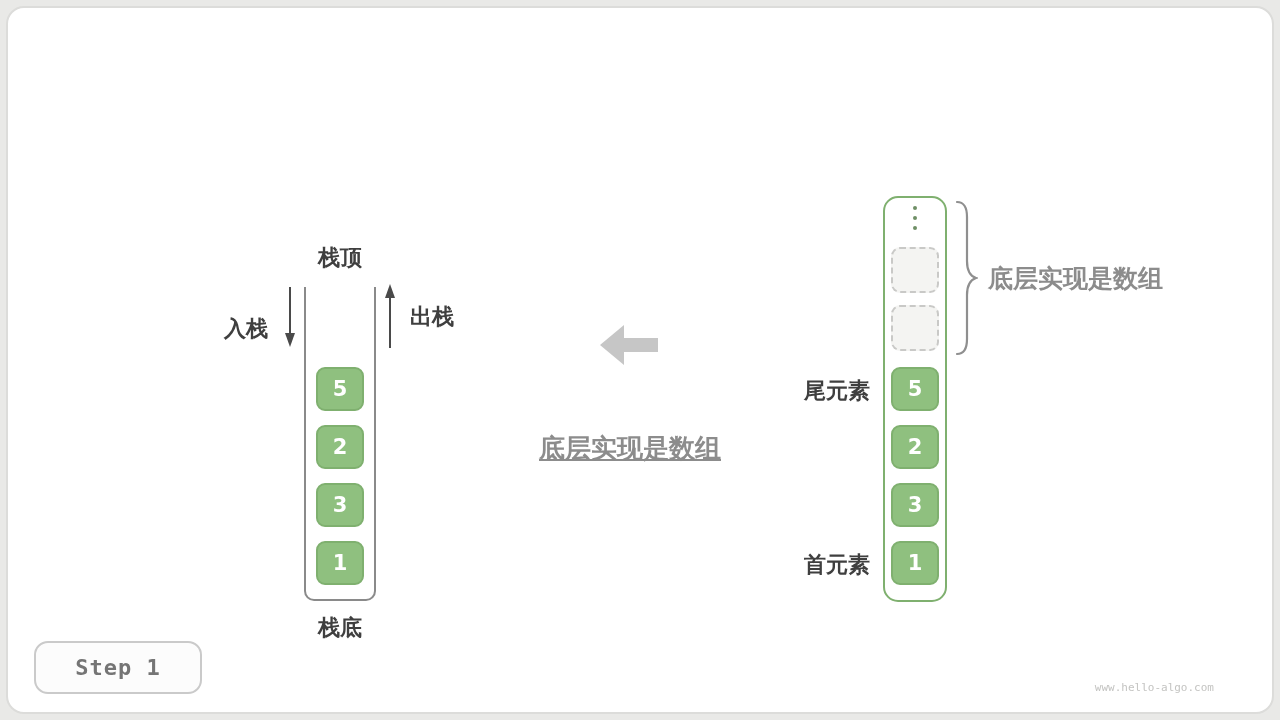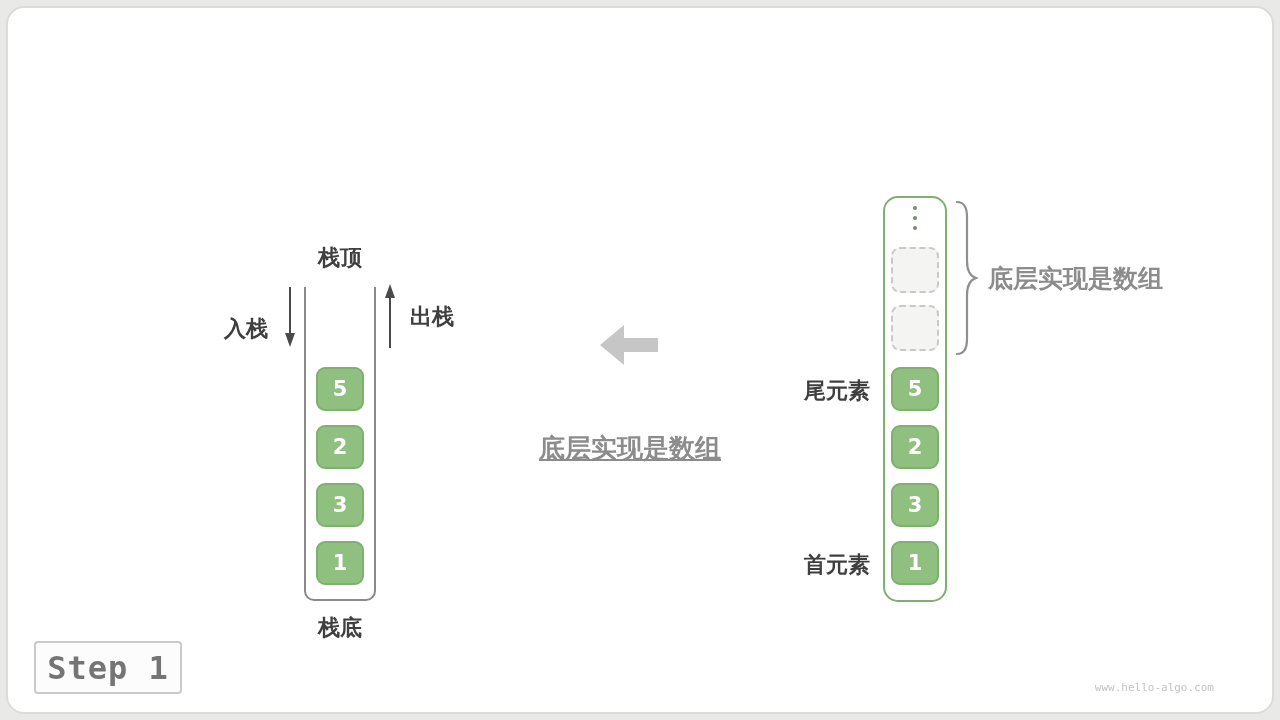"Step 1" .step-badge { border-radius: 4px -> 14px; font-size: 32px -> 22px; width: 148px -> 168px }
